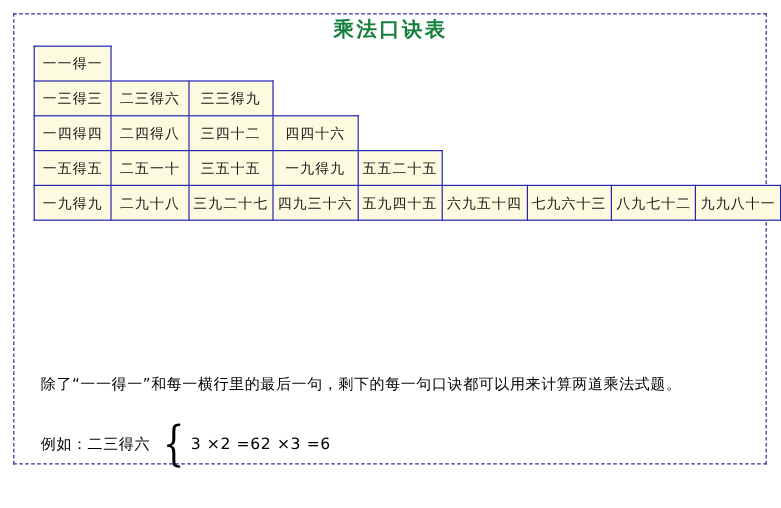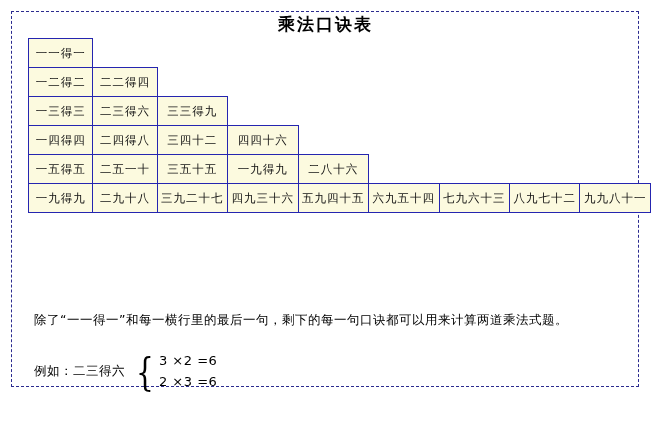"乘法口诀表" #doc-title { color: #000000 -> #15803d }
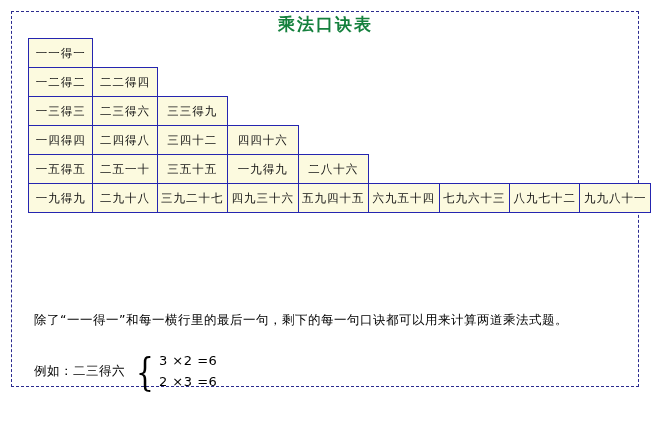"一二得二" tr { html: <tr> <td>一二得二</td> <td>二二得四</td> <td></td> <td></td> <td></td> <td></td> <td></td> <td></td> <td></td> </tr> -> none }
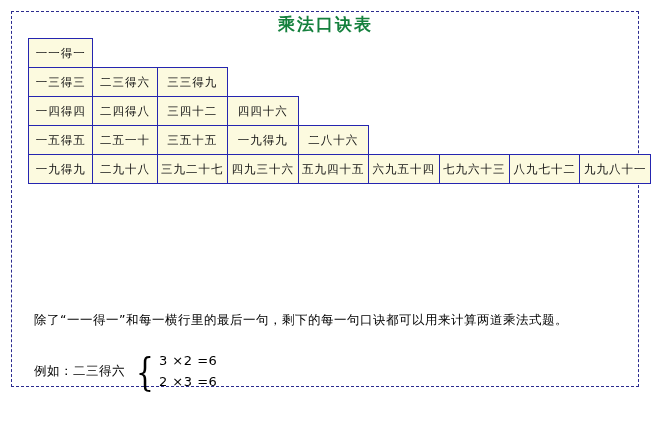"二八十六" td.c-wide { text: 二八十六 -> 五五二十五 }
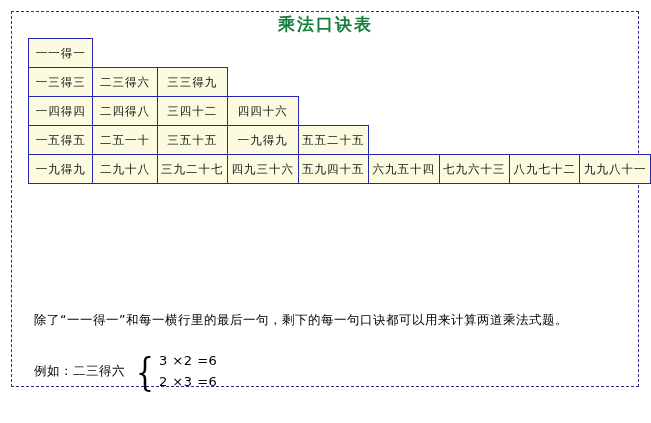"3 ×2 =6" #eq-stack { flex-direction: column -> row }
